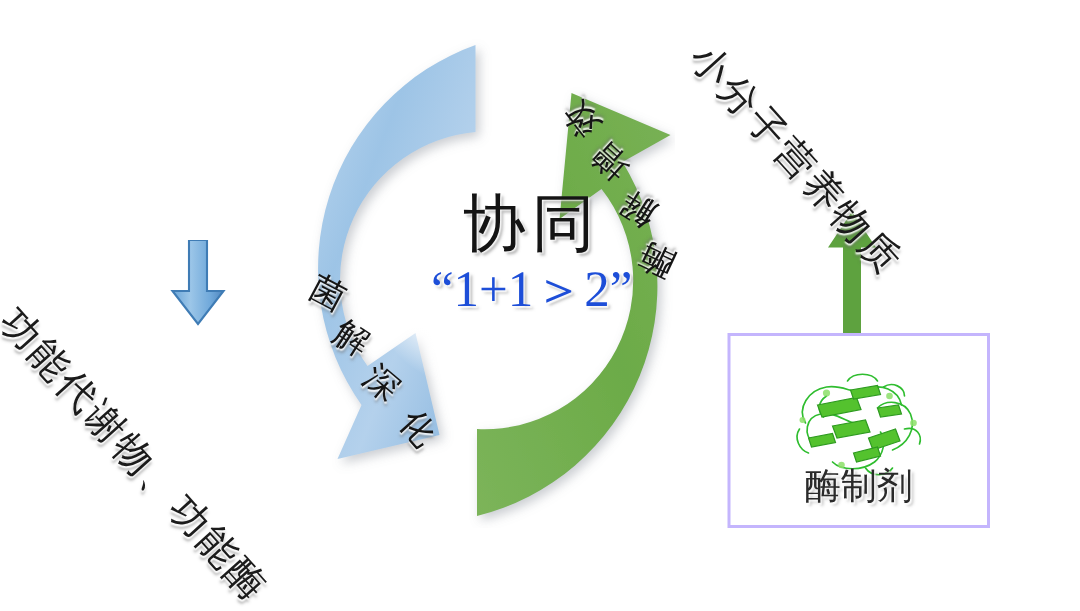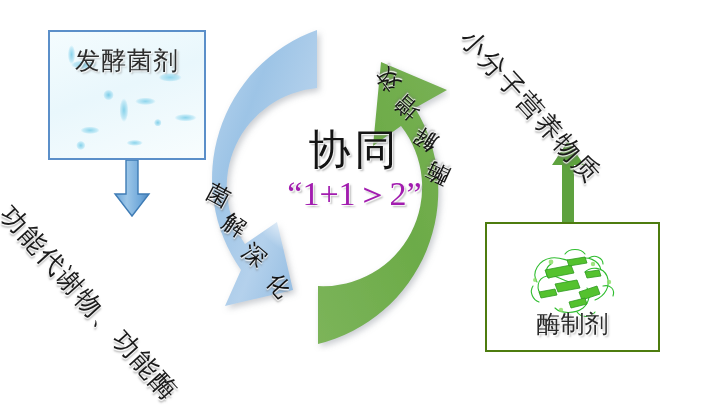"发酵菌剂" div.card { html: <div> <div>发酵菌剂</div> </div> -> none }
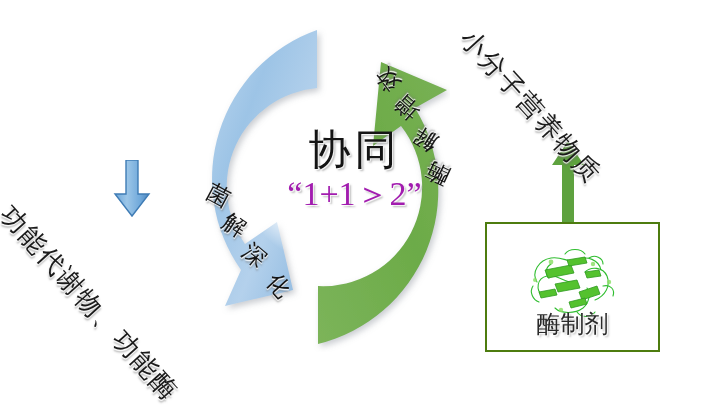"“1+1＞2”" #center-line2 { color: #a21caf -> #1d4ed8 }
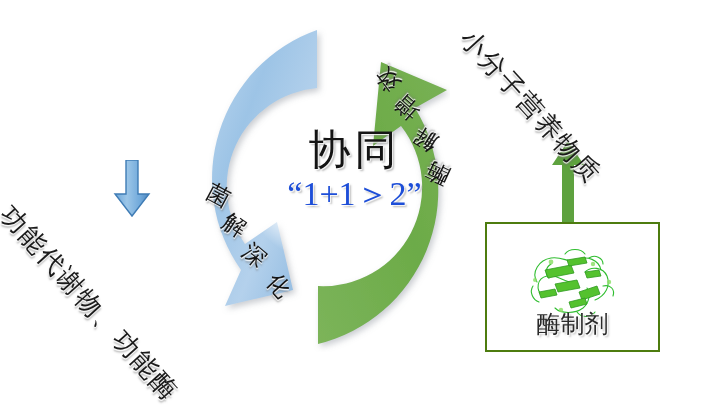"酶制剂" #enzyme-card { border: 2px solid #4d7c0f -> 2px solid #c4b5fd }
